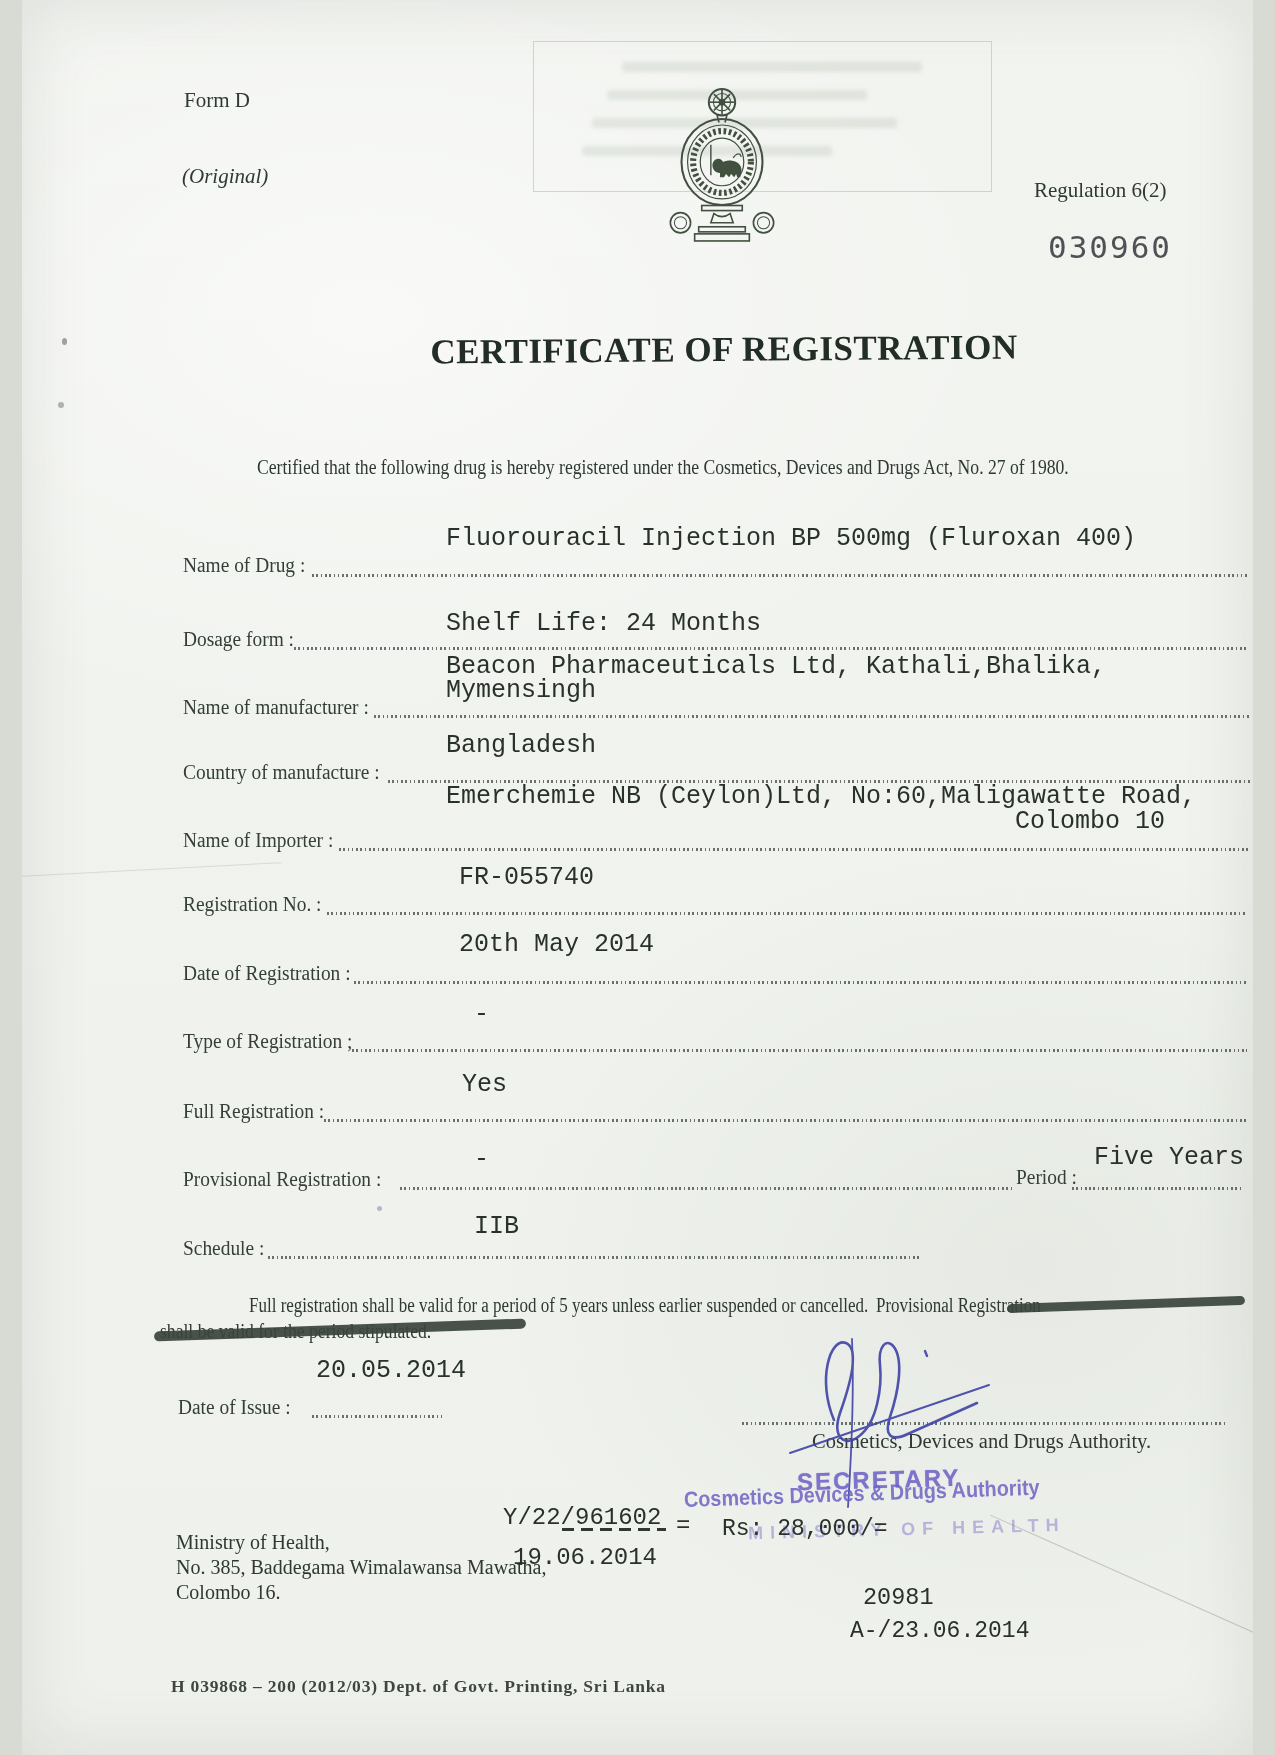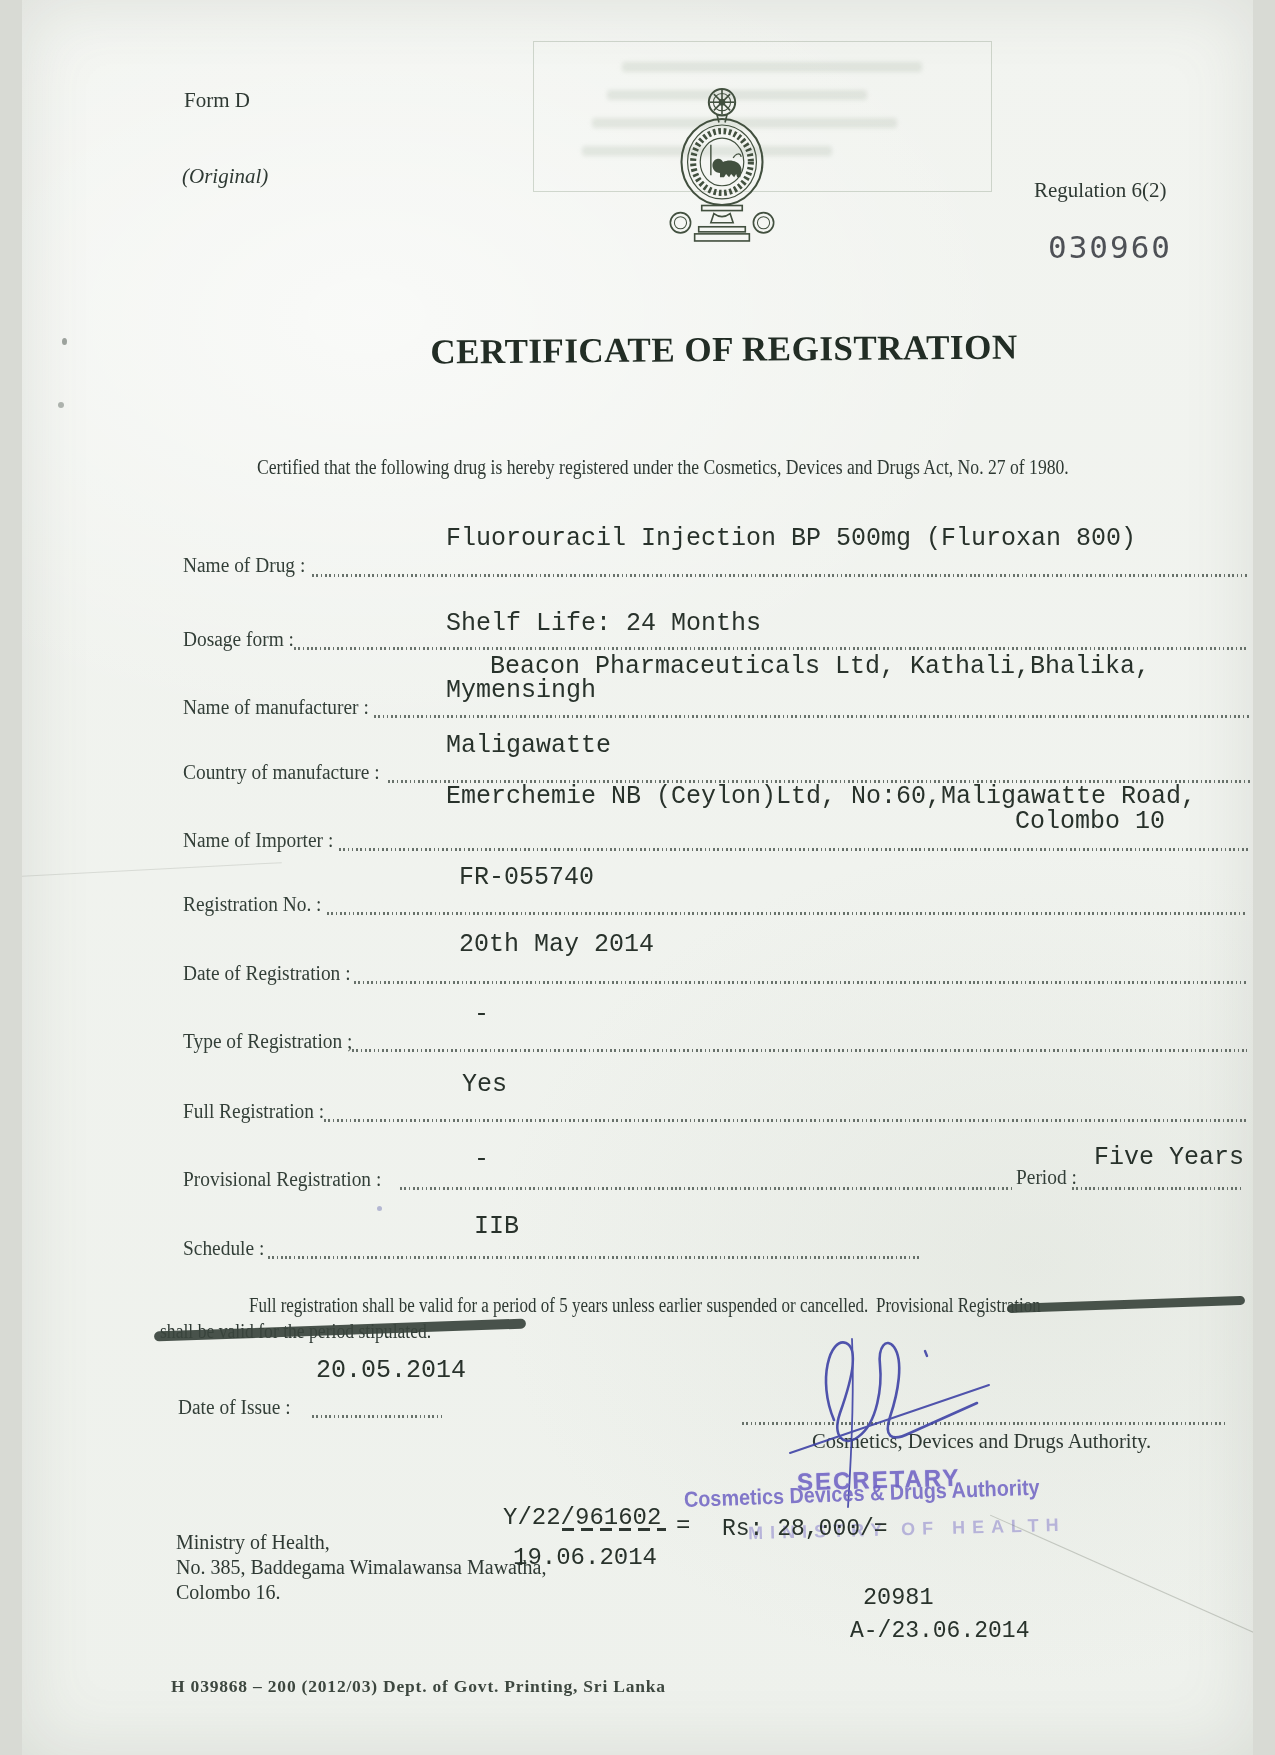"Fluorouracil Injection BP 500mg" div.val { text: 800 -> 400 }
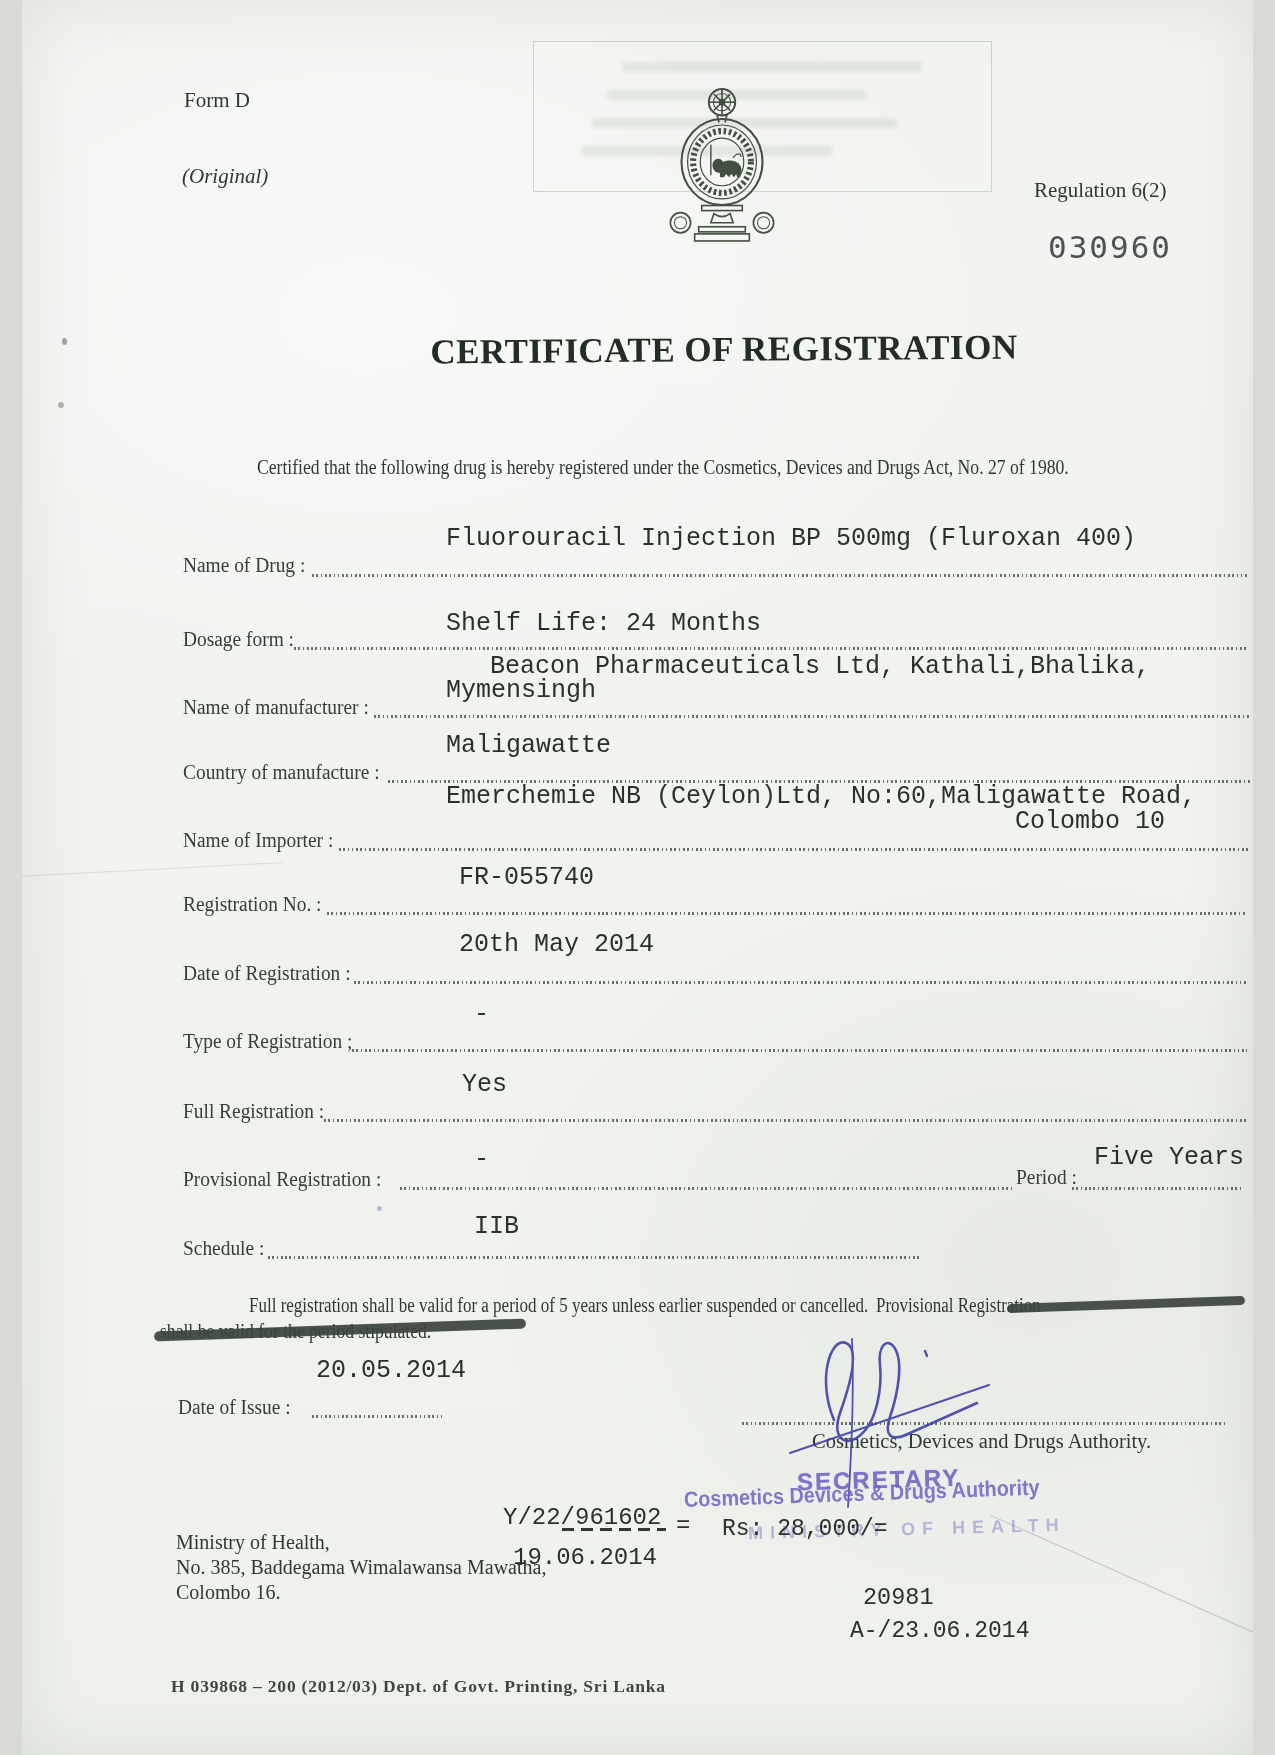"Beacon Pharmaceuticals Ltd," div.val { margin-left: 44px -> none }
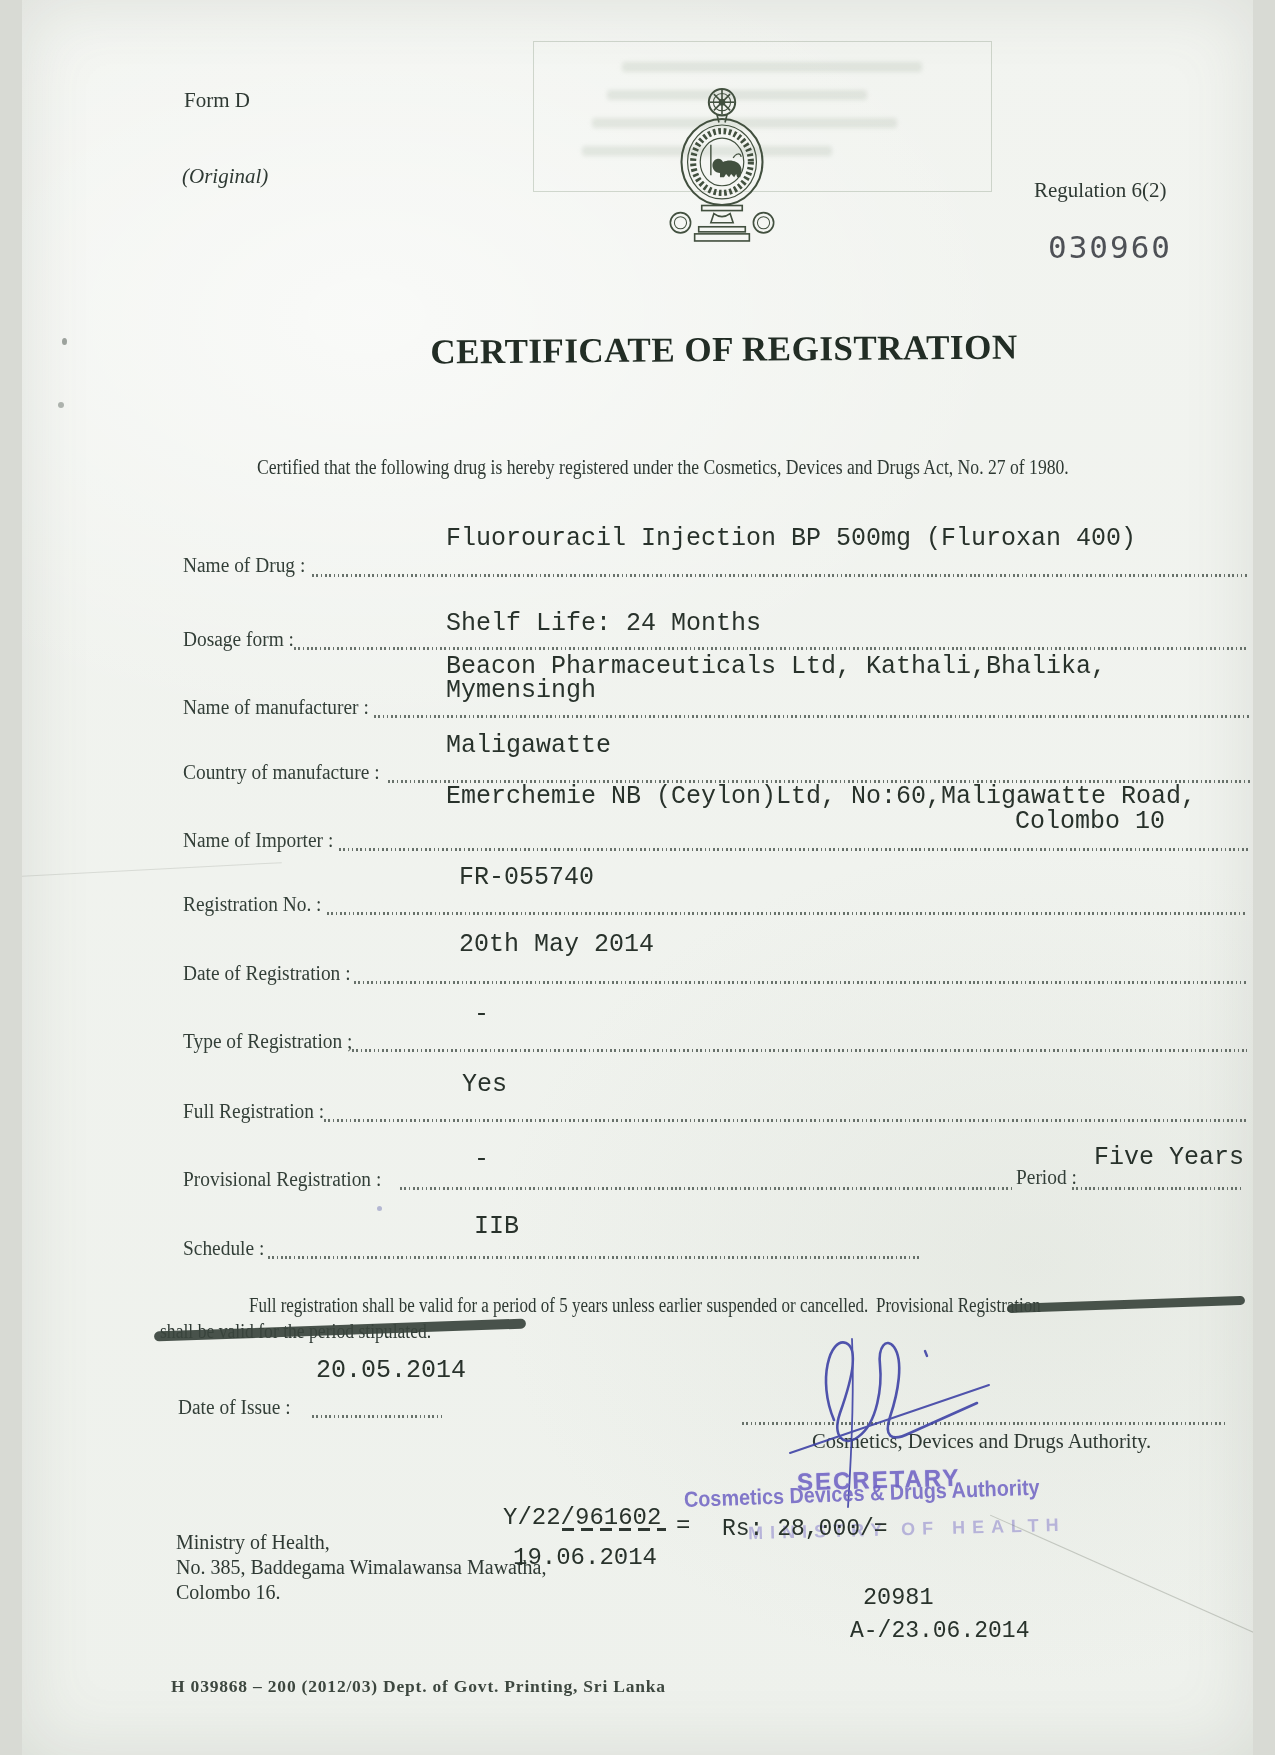"Maligawatte" div.val { text: Maligawatte -> Bangladesh }
